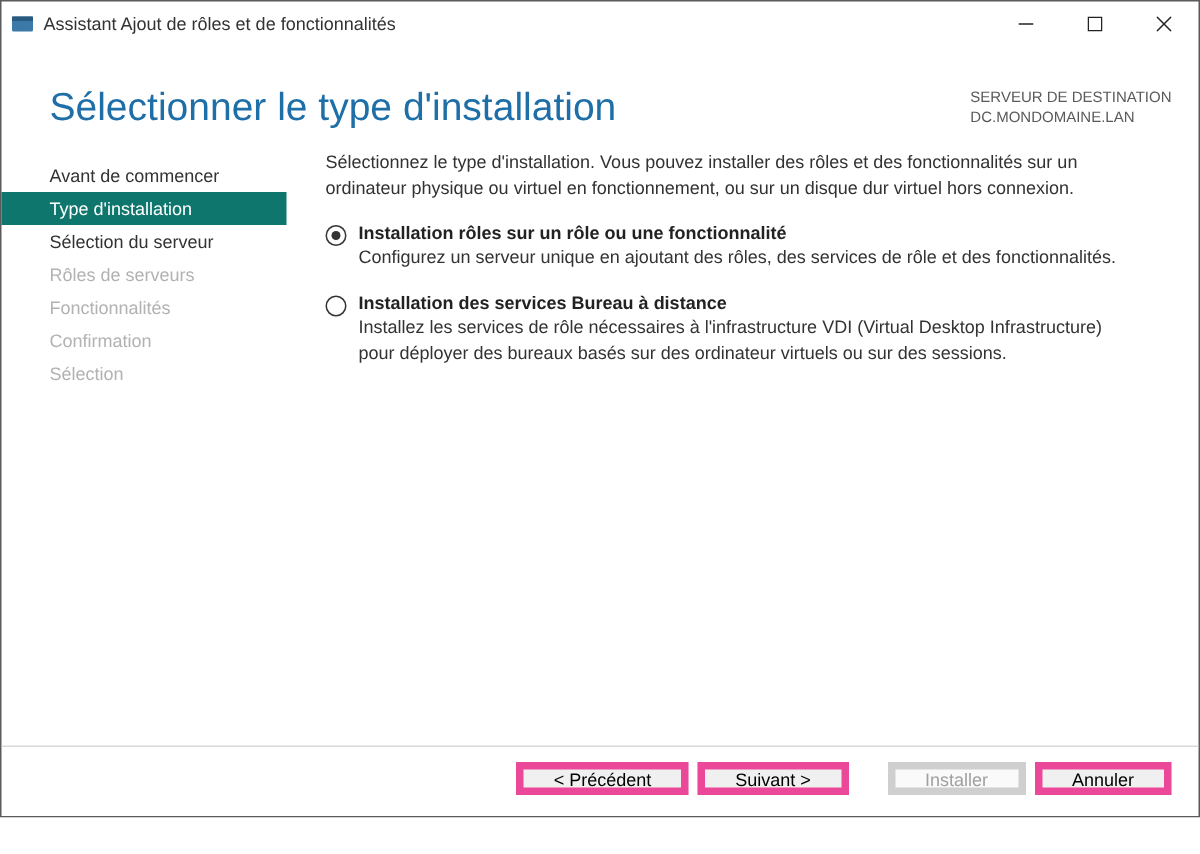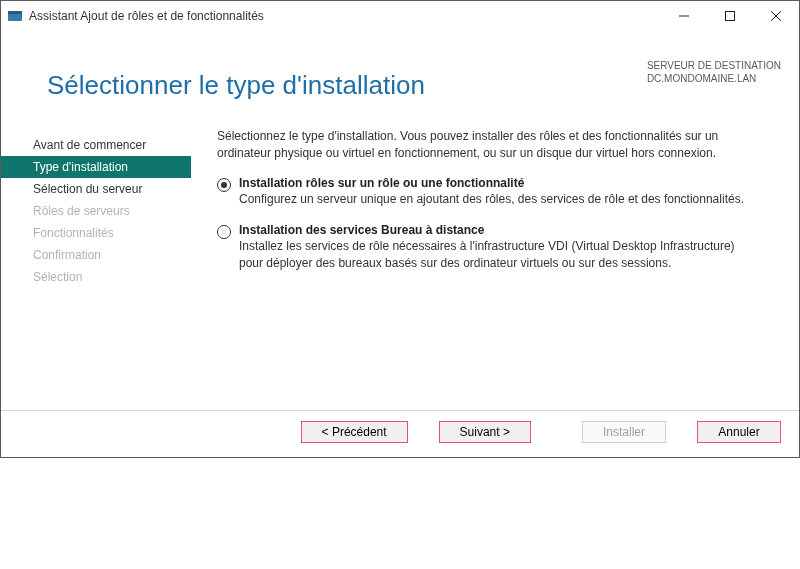"Assistant Ajout de rôles et" .window { height: 458px -> 545px }
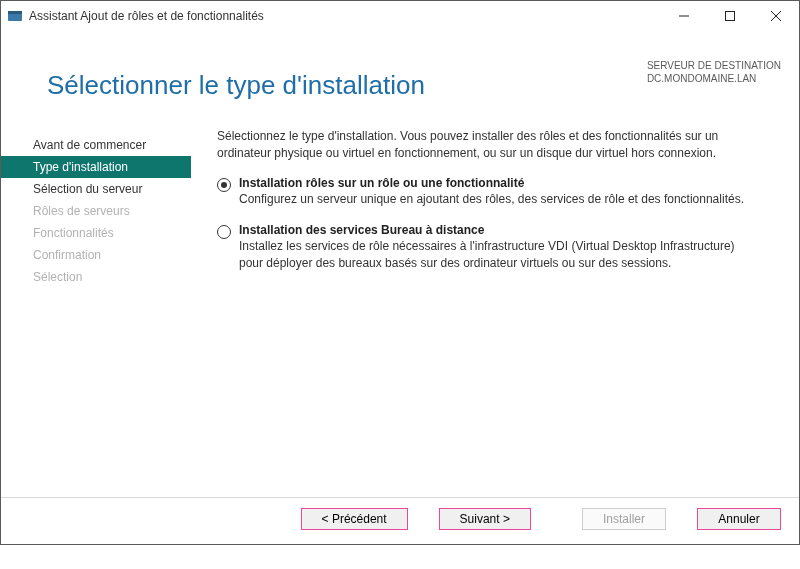"Sélectionner le type d'installation" .page-title { margin: 14px -> 0 }
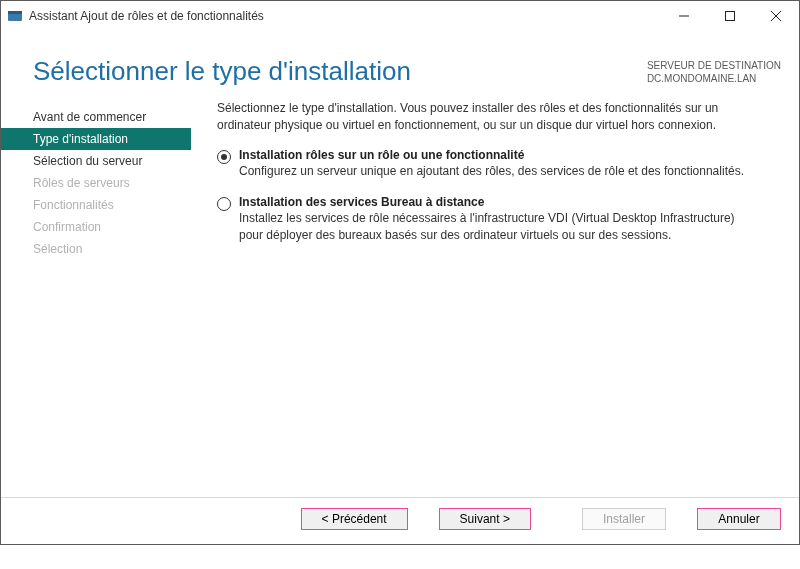"< Précédent" .btn { border: 1px solid #ec4899 -> 5px solid #ec4899; margin-left: 25px -> none }
